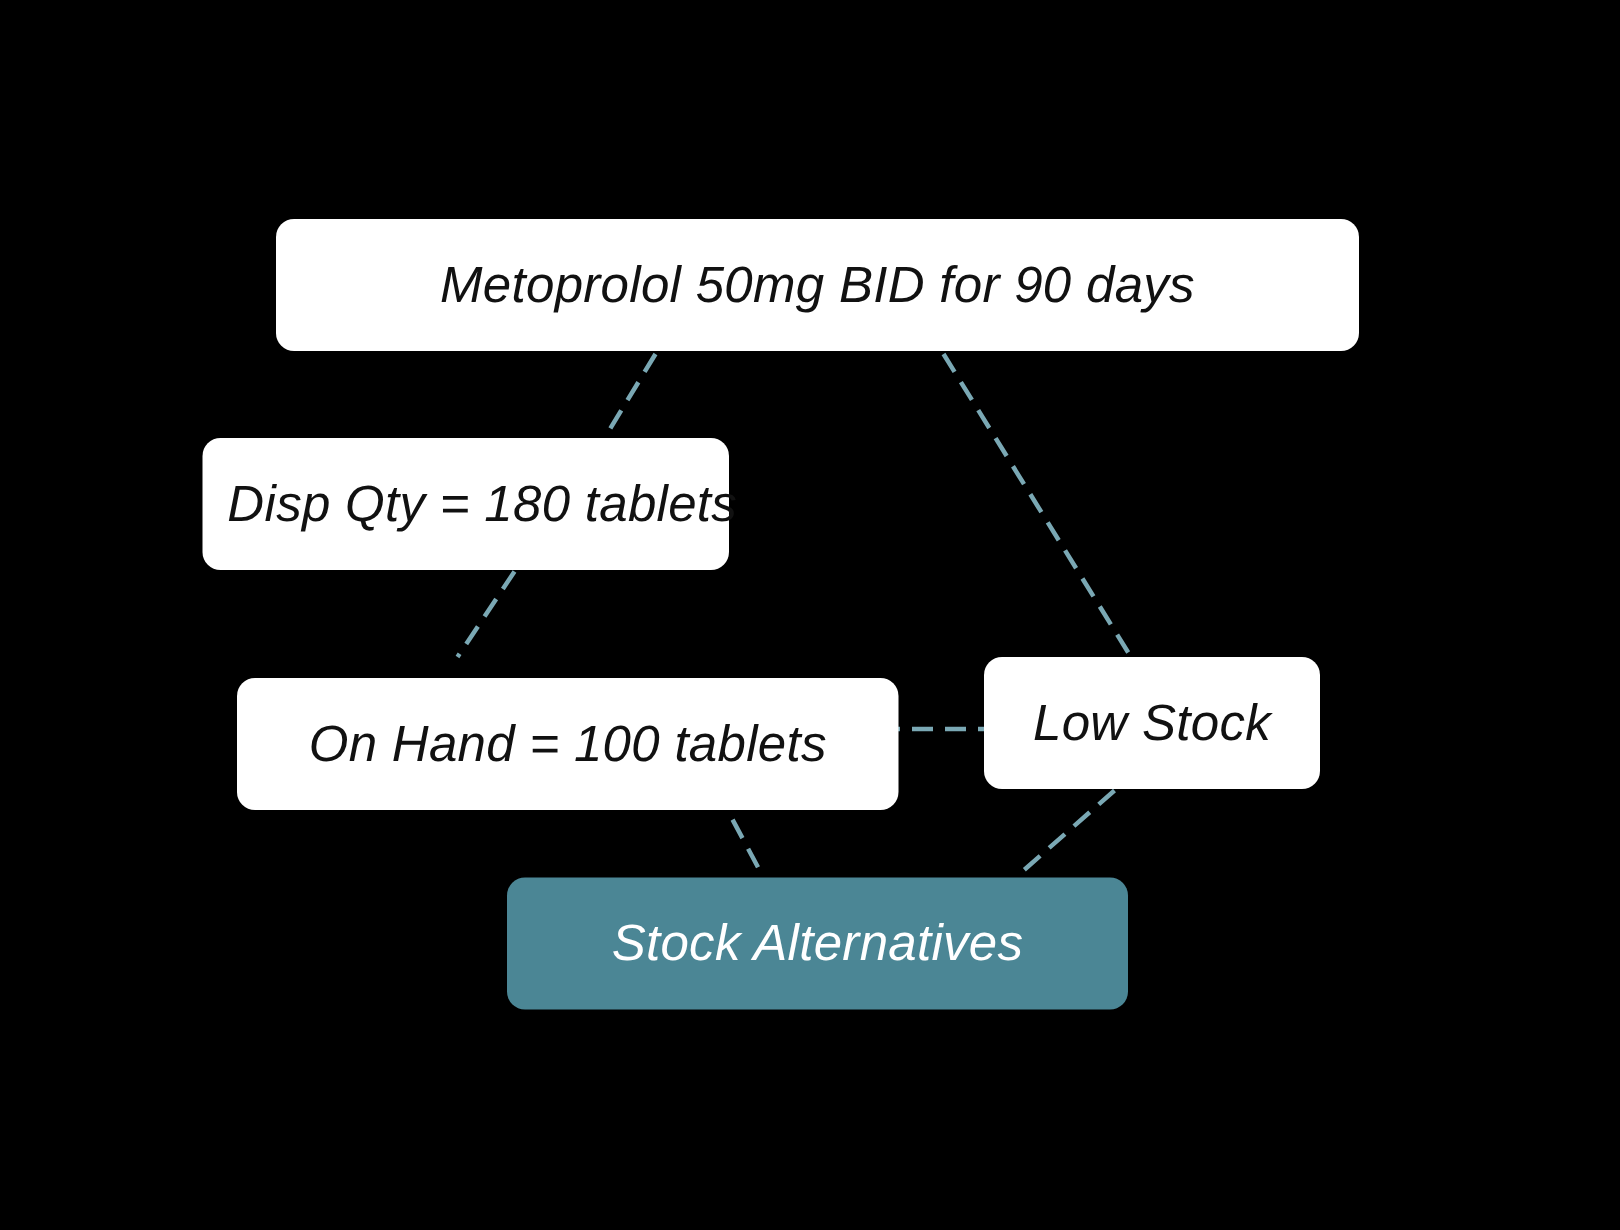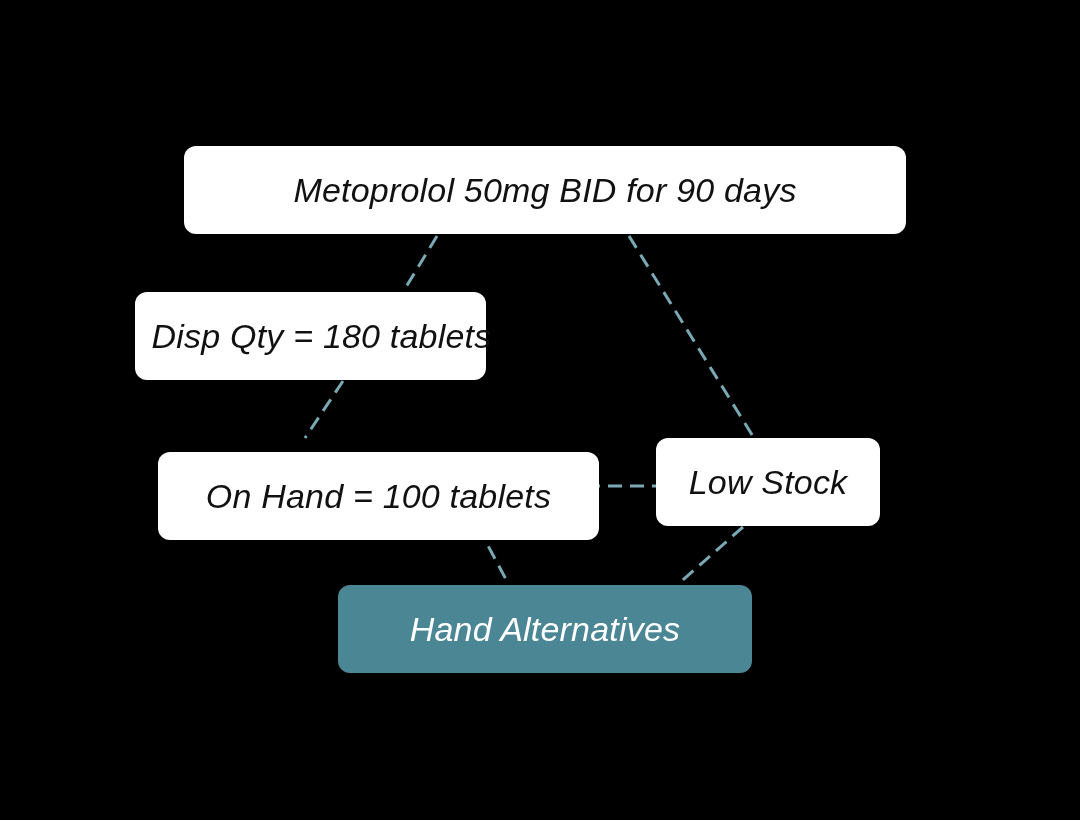"Hand Alternatives" span { text: Hand -> Stock }
